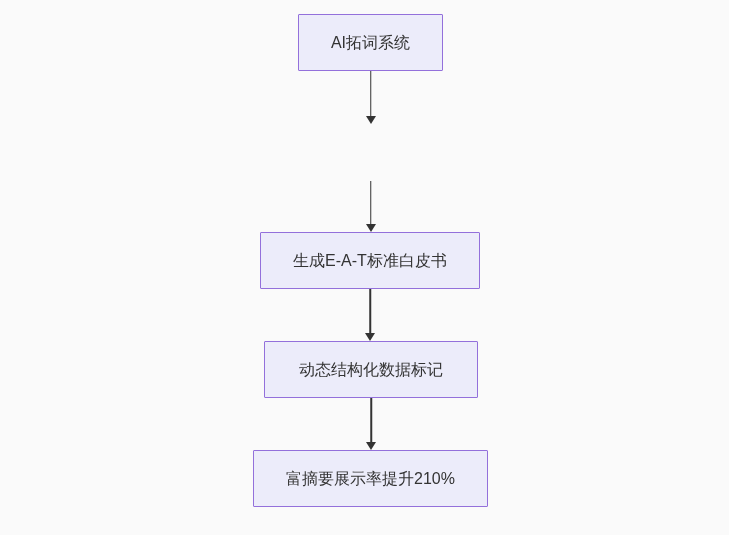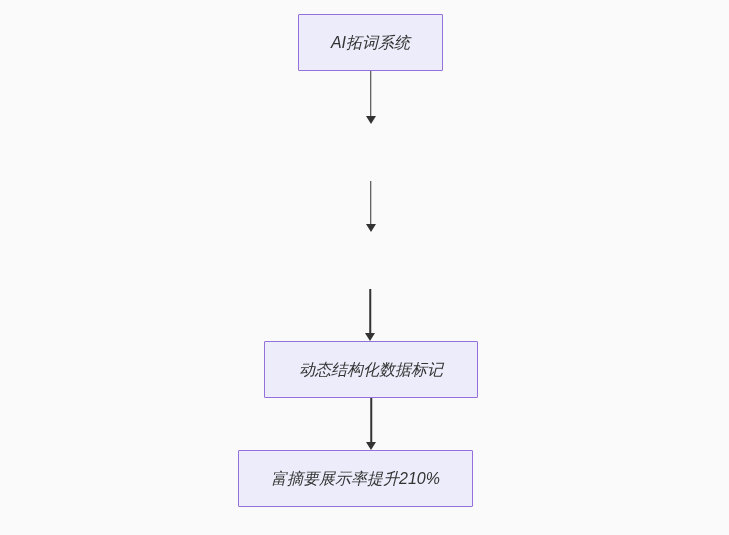"AI拓词系统" .flow-node { font-style: italic -> none }
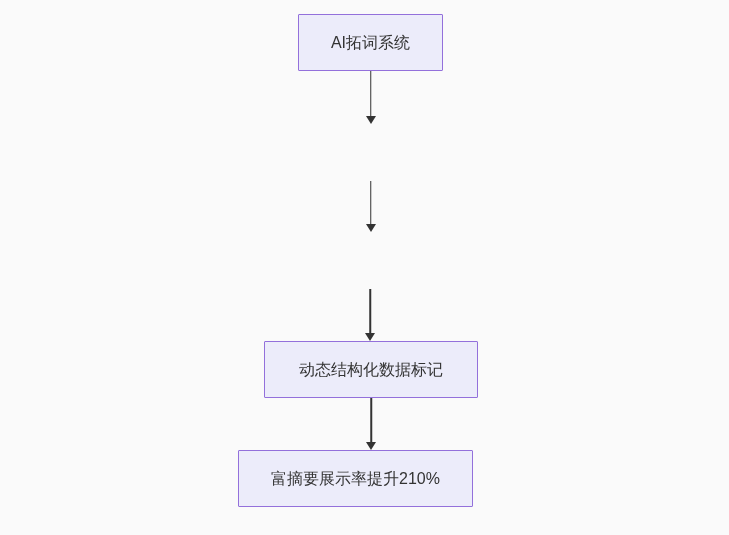"生成E-A-T标准白皮书" div.flow-node { html: none -> <div> <span>生成E-A-T标准白皮书</span> </div> }
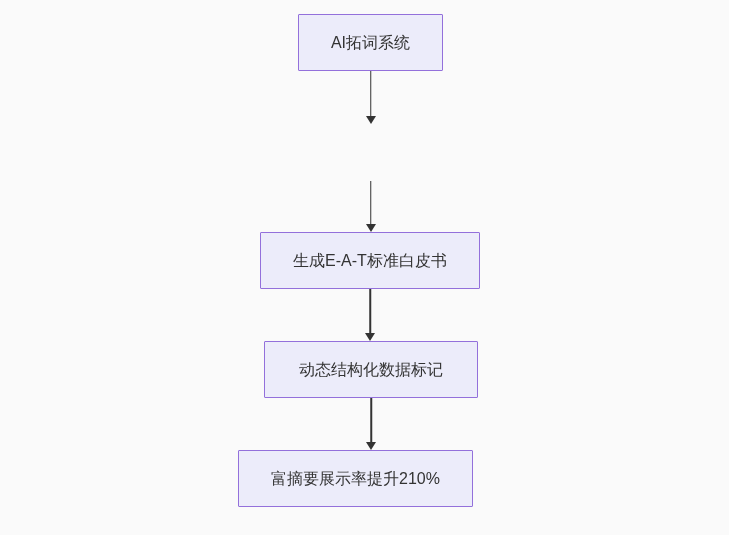"富摘要展示率提升210%" div.flow-node { left: 238px -> 253px }
